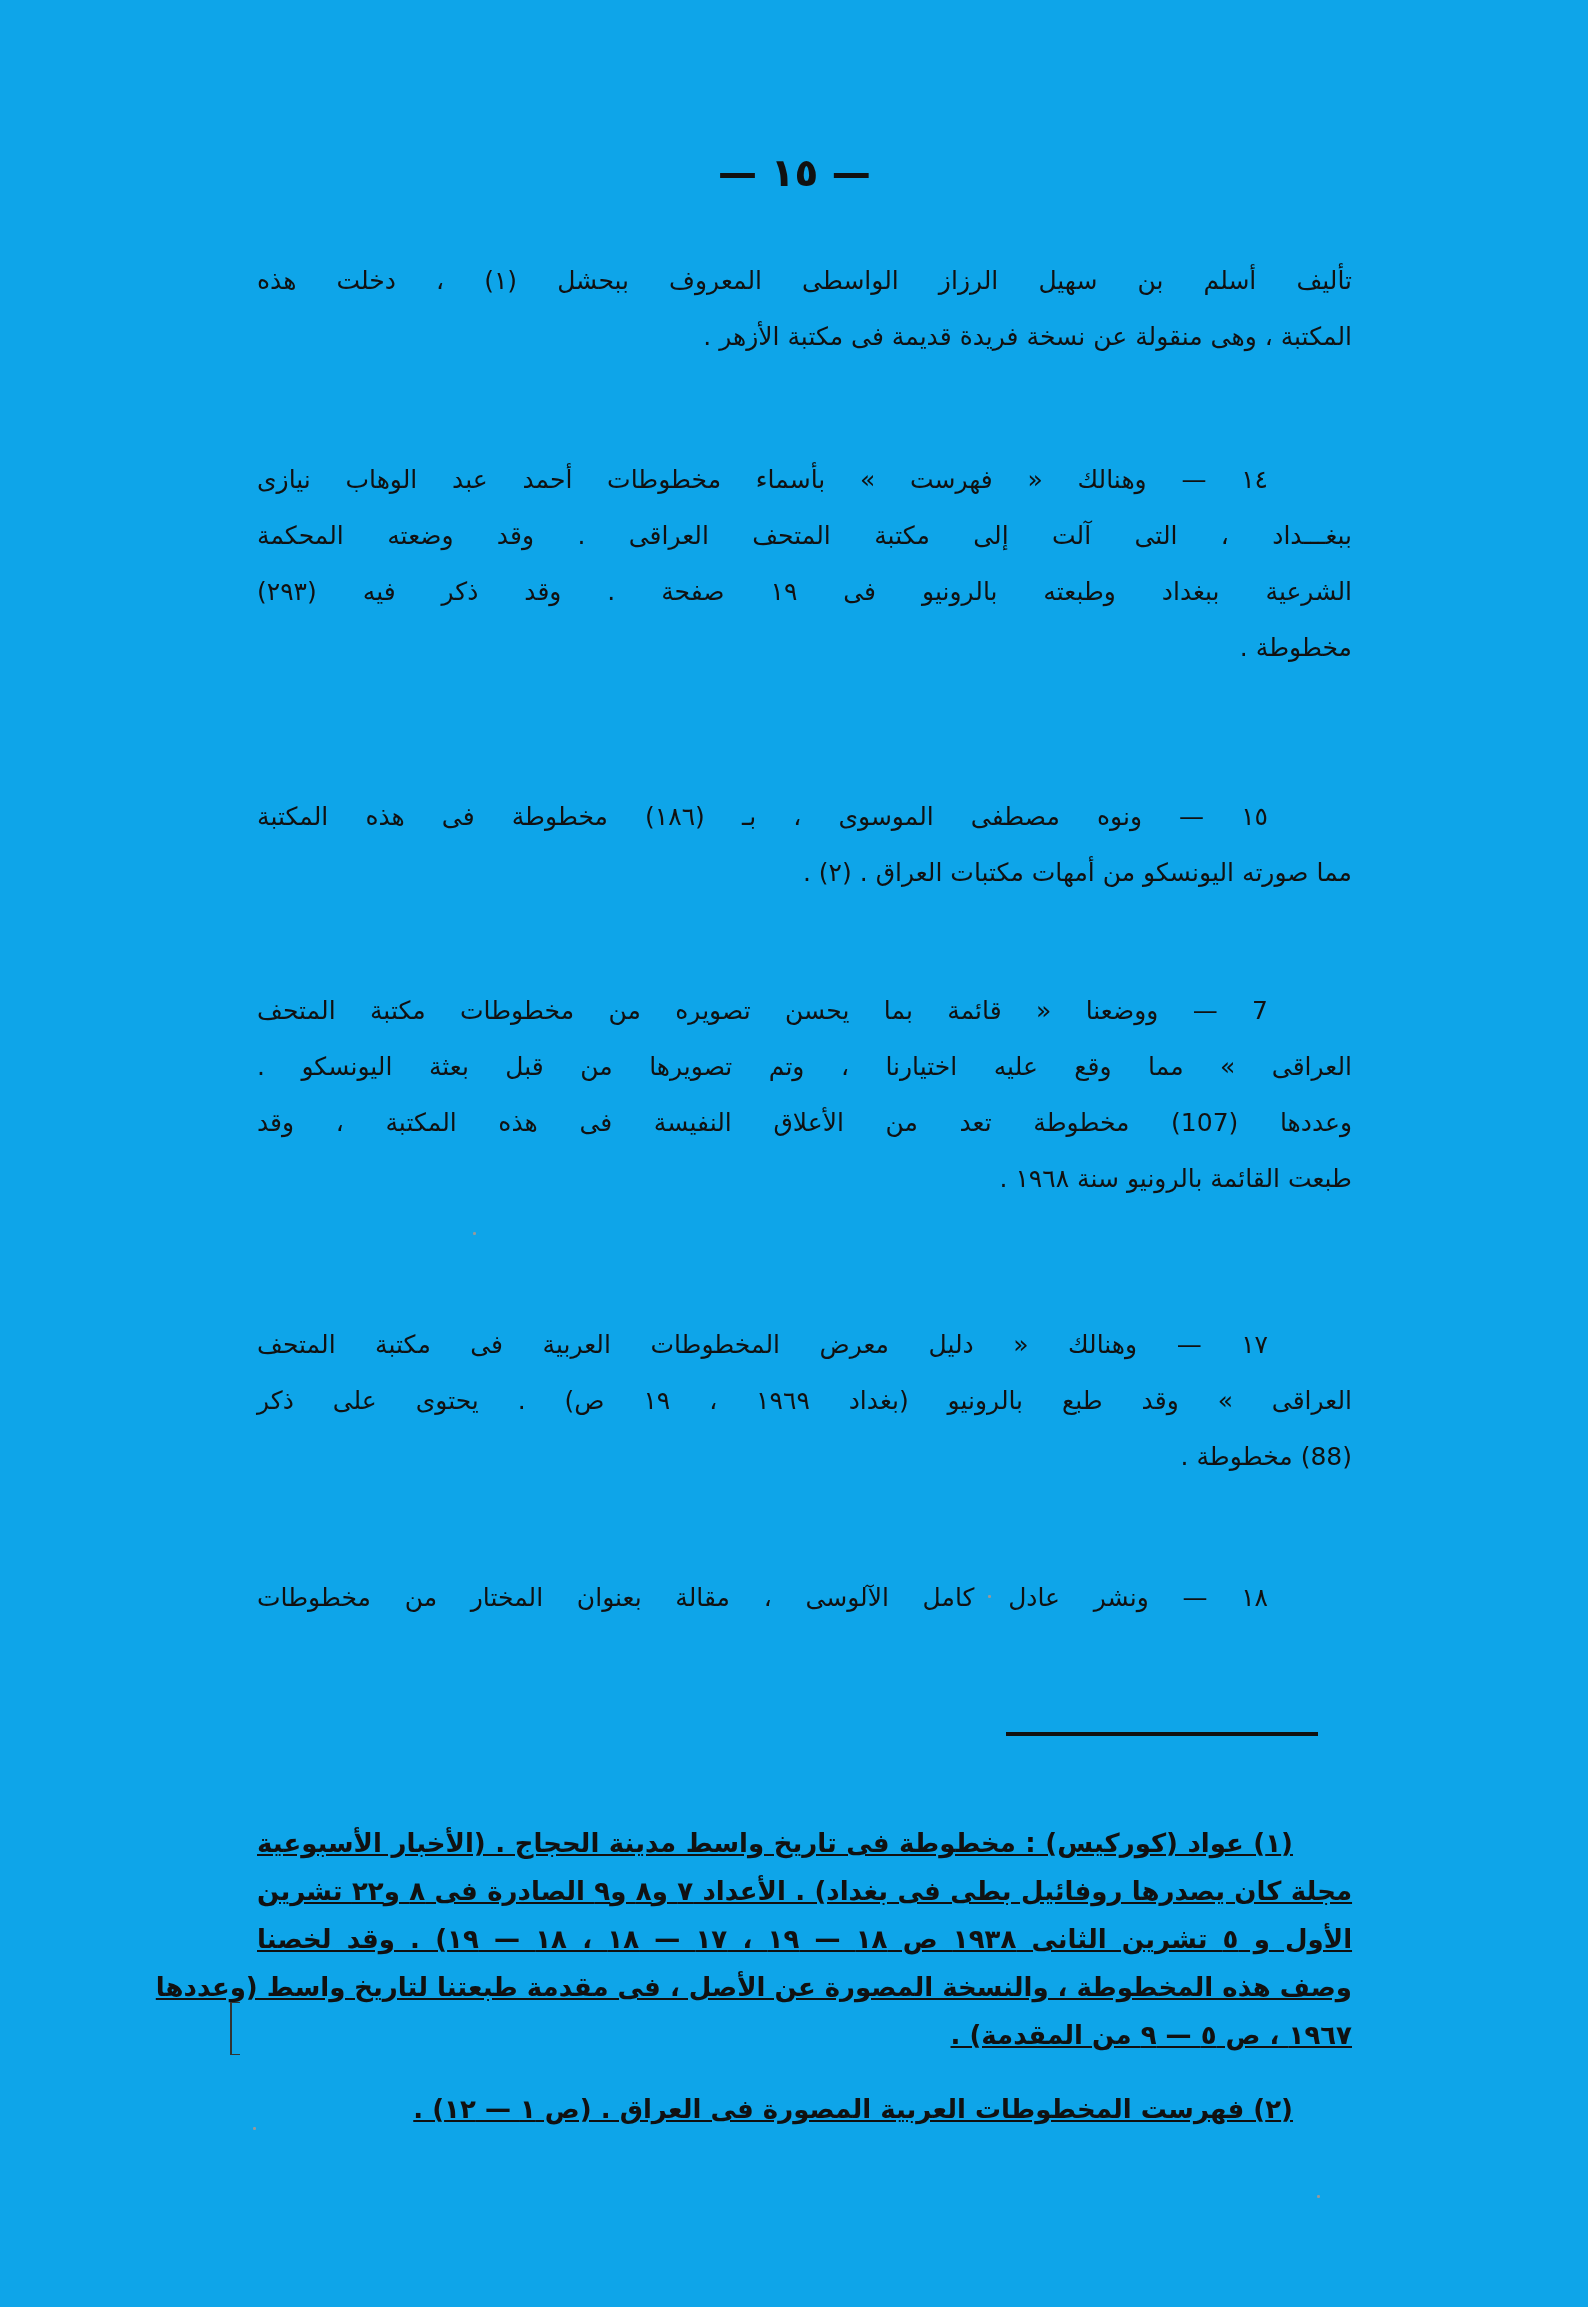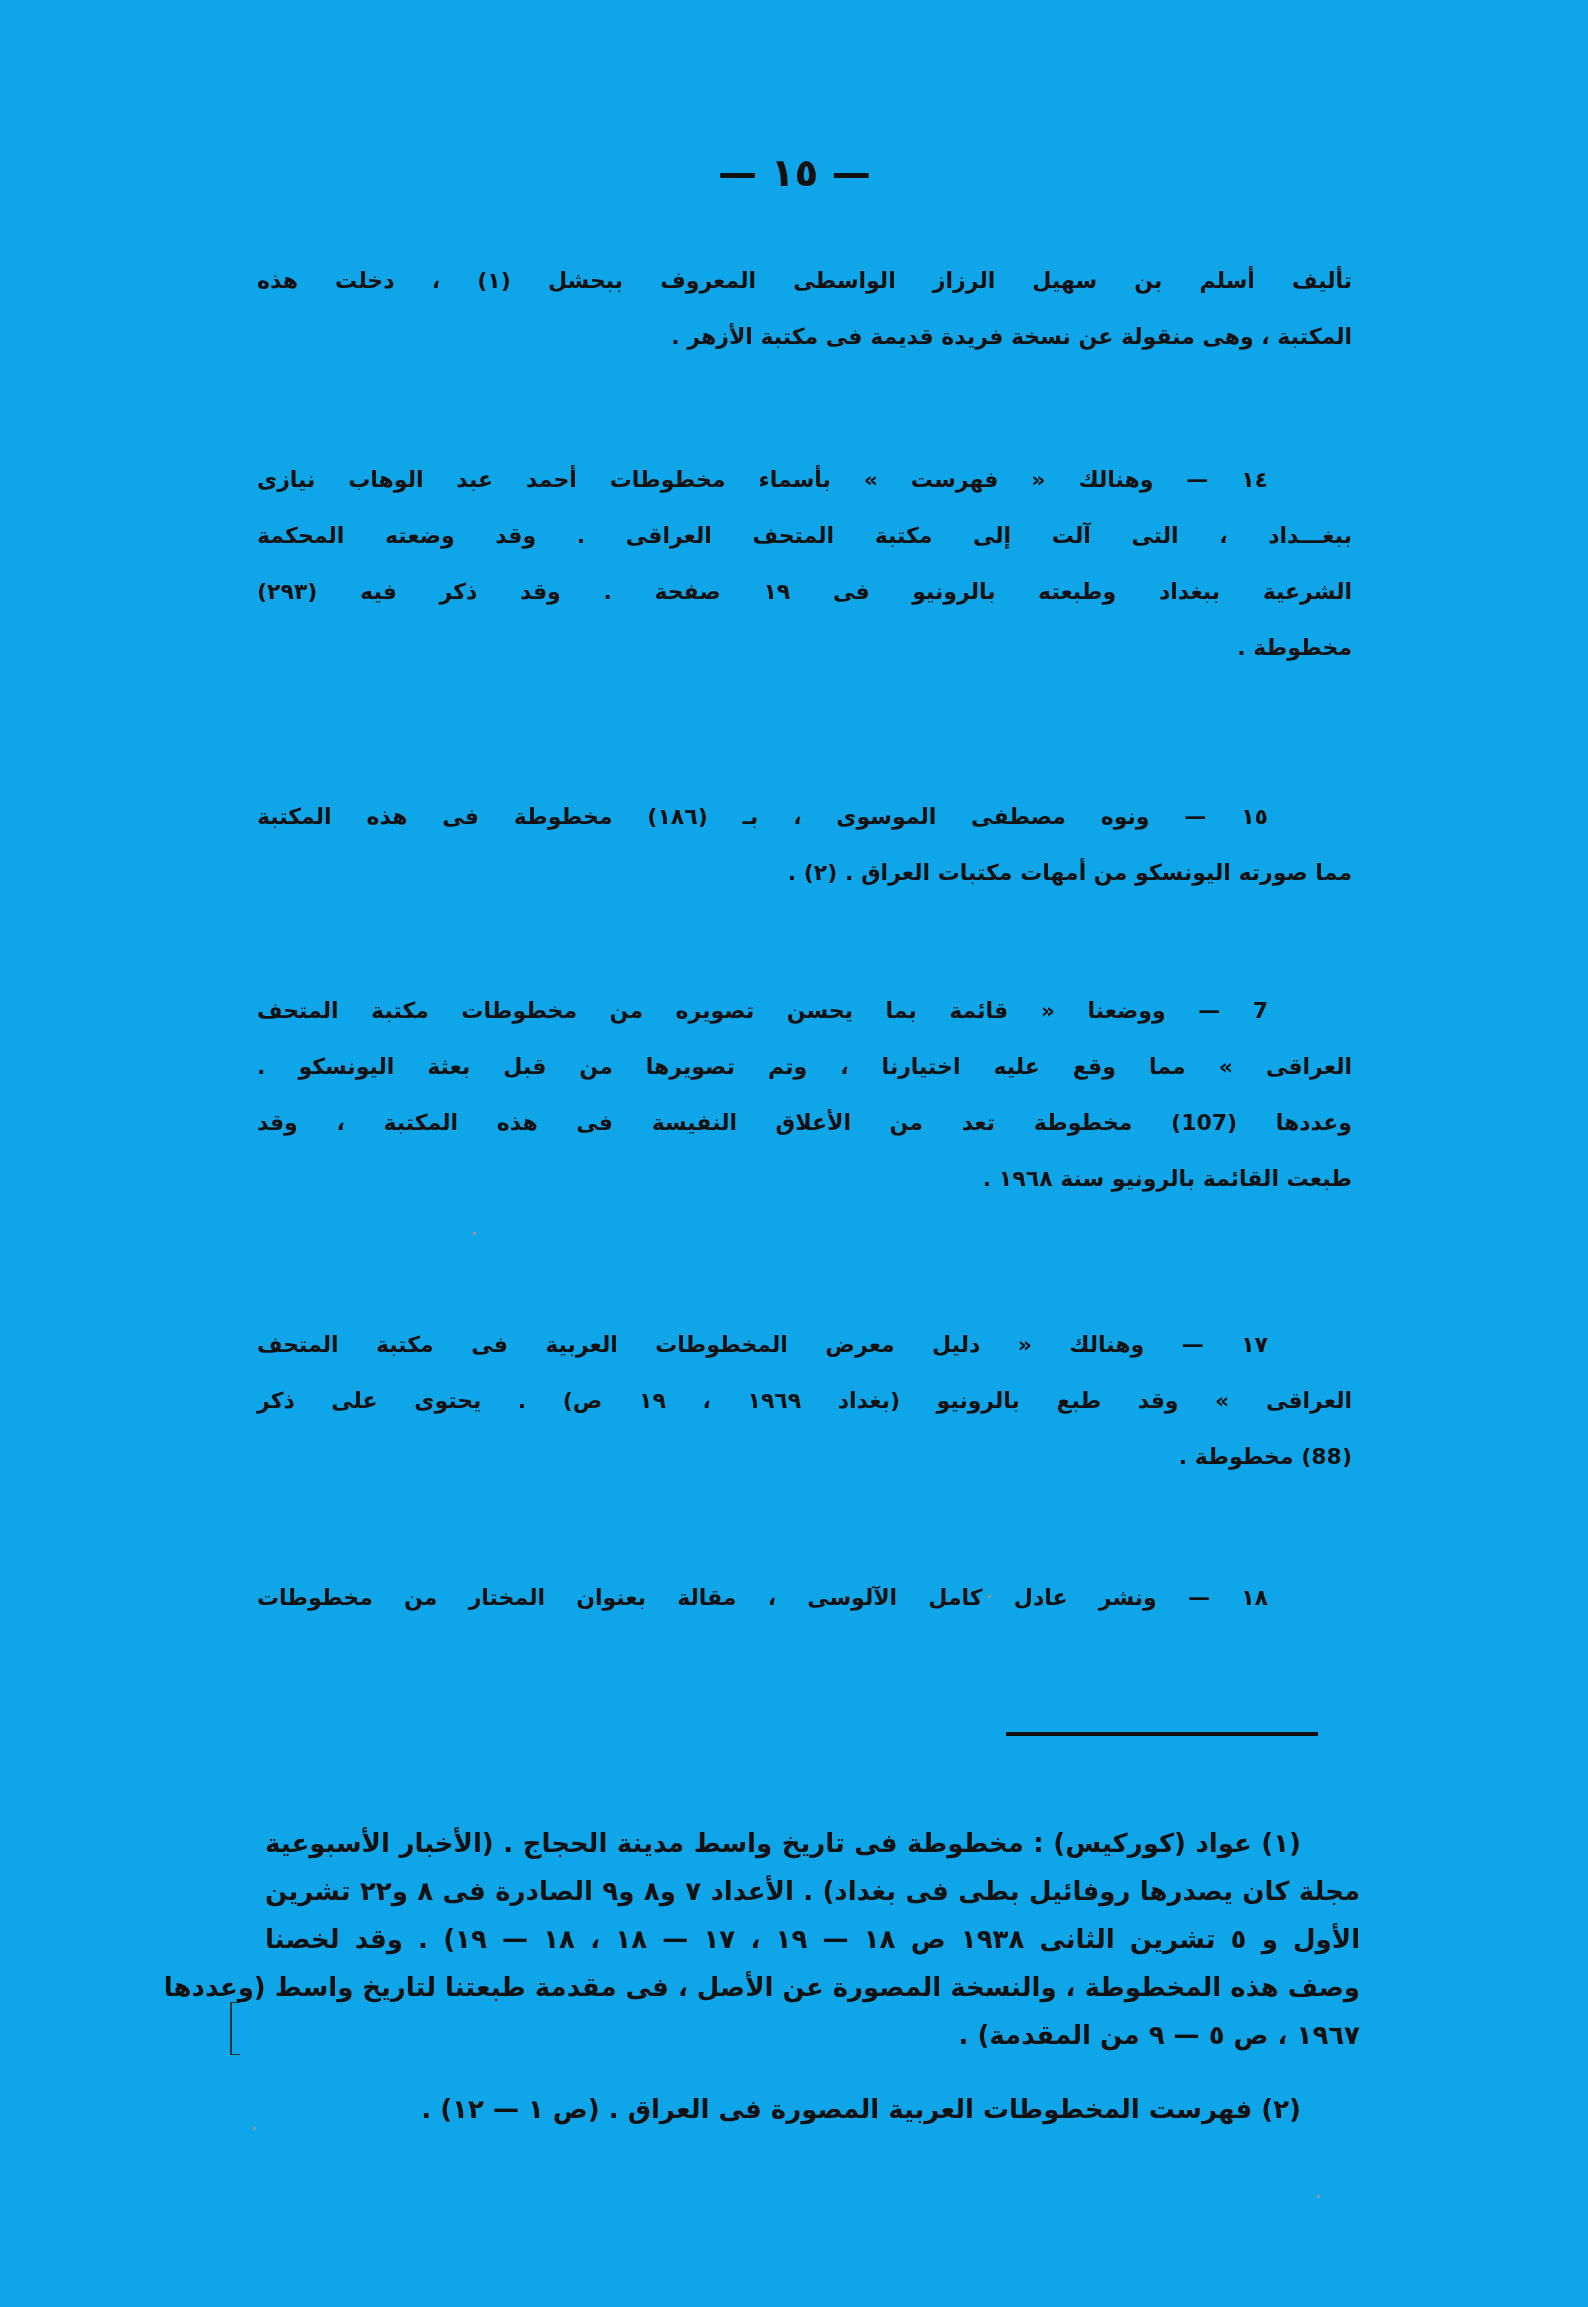"تأليف أسلم بن سهيل الرزاز" .body-text { font-size: 22px -> 25px; font-weight: bold -> normal }
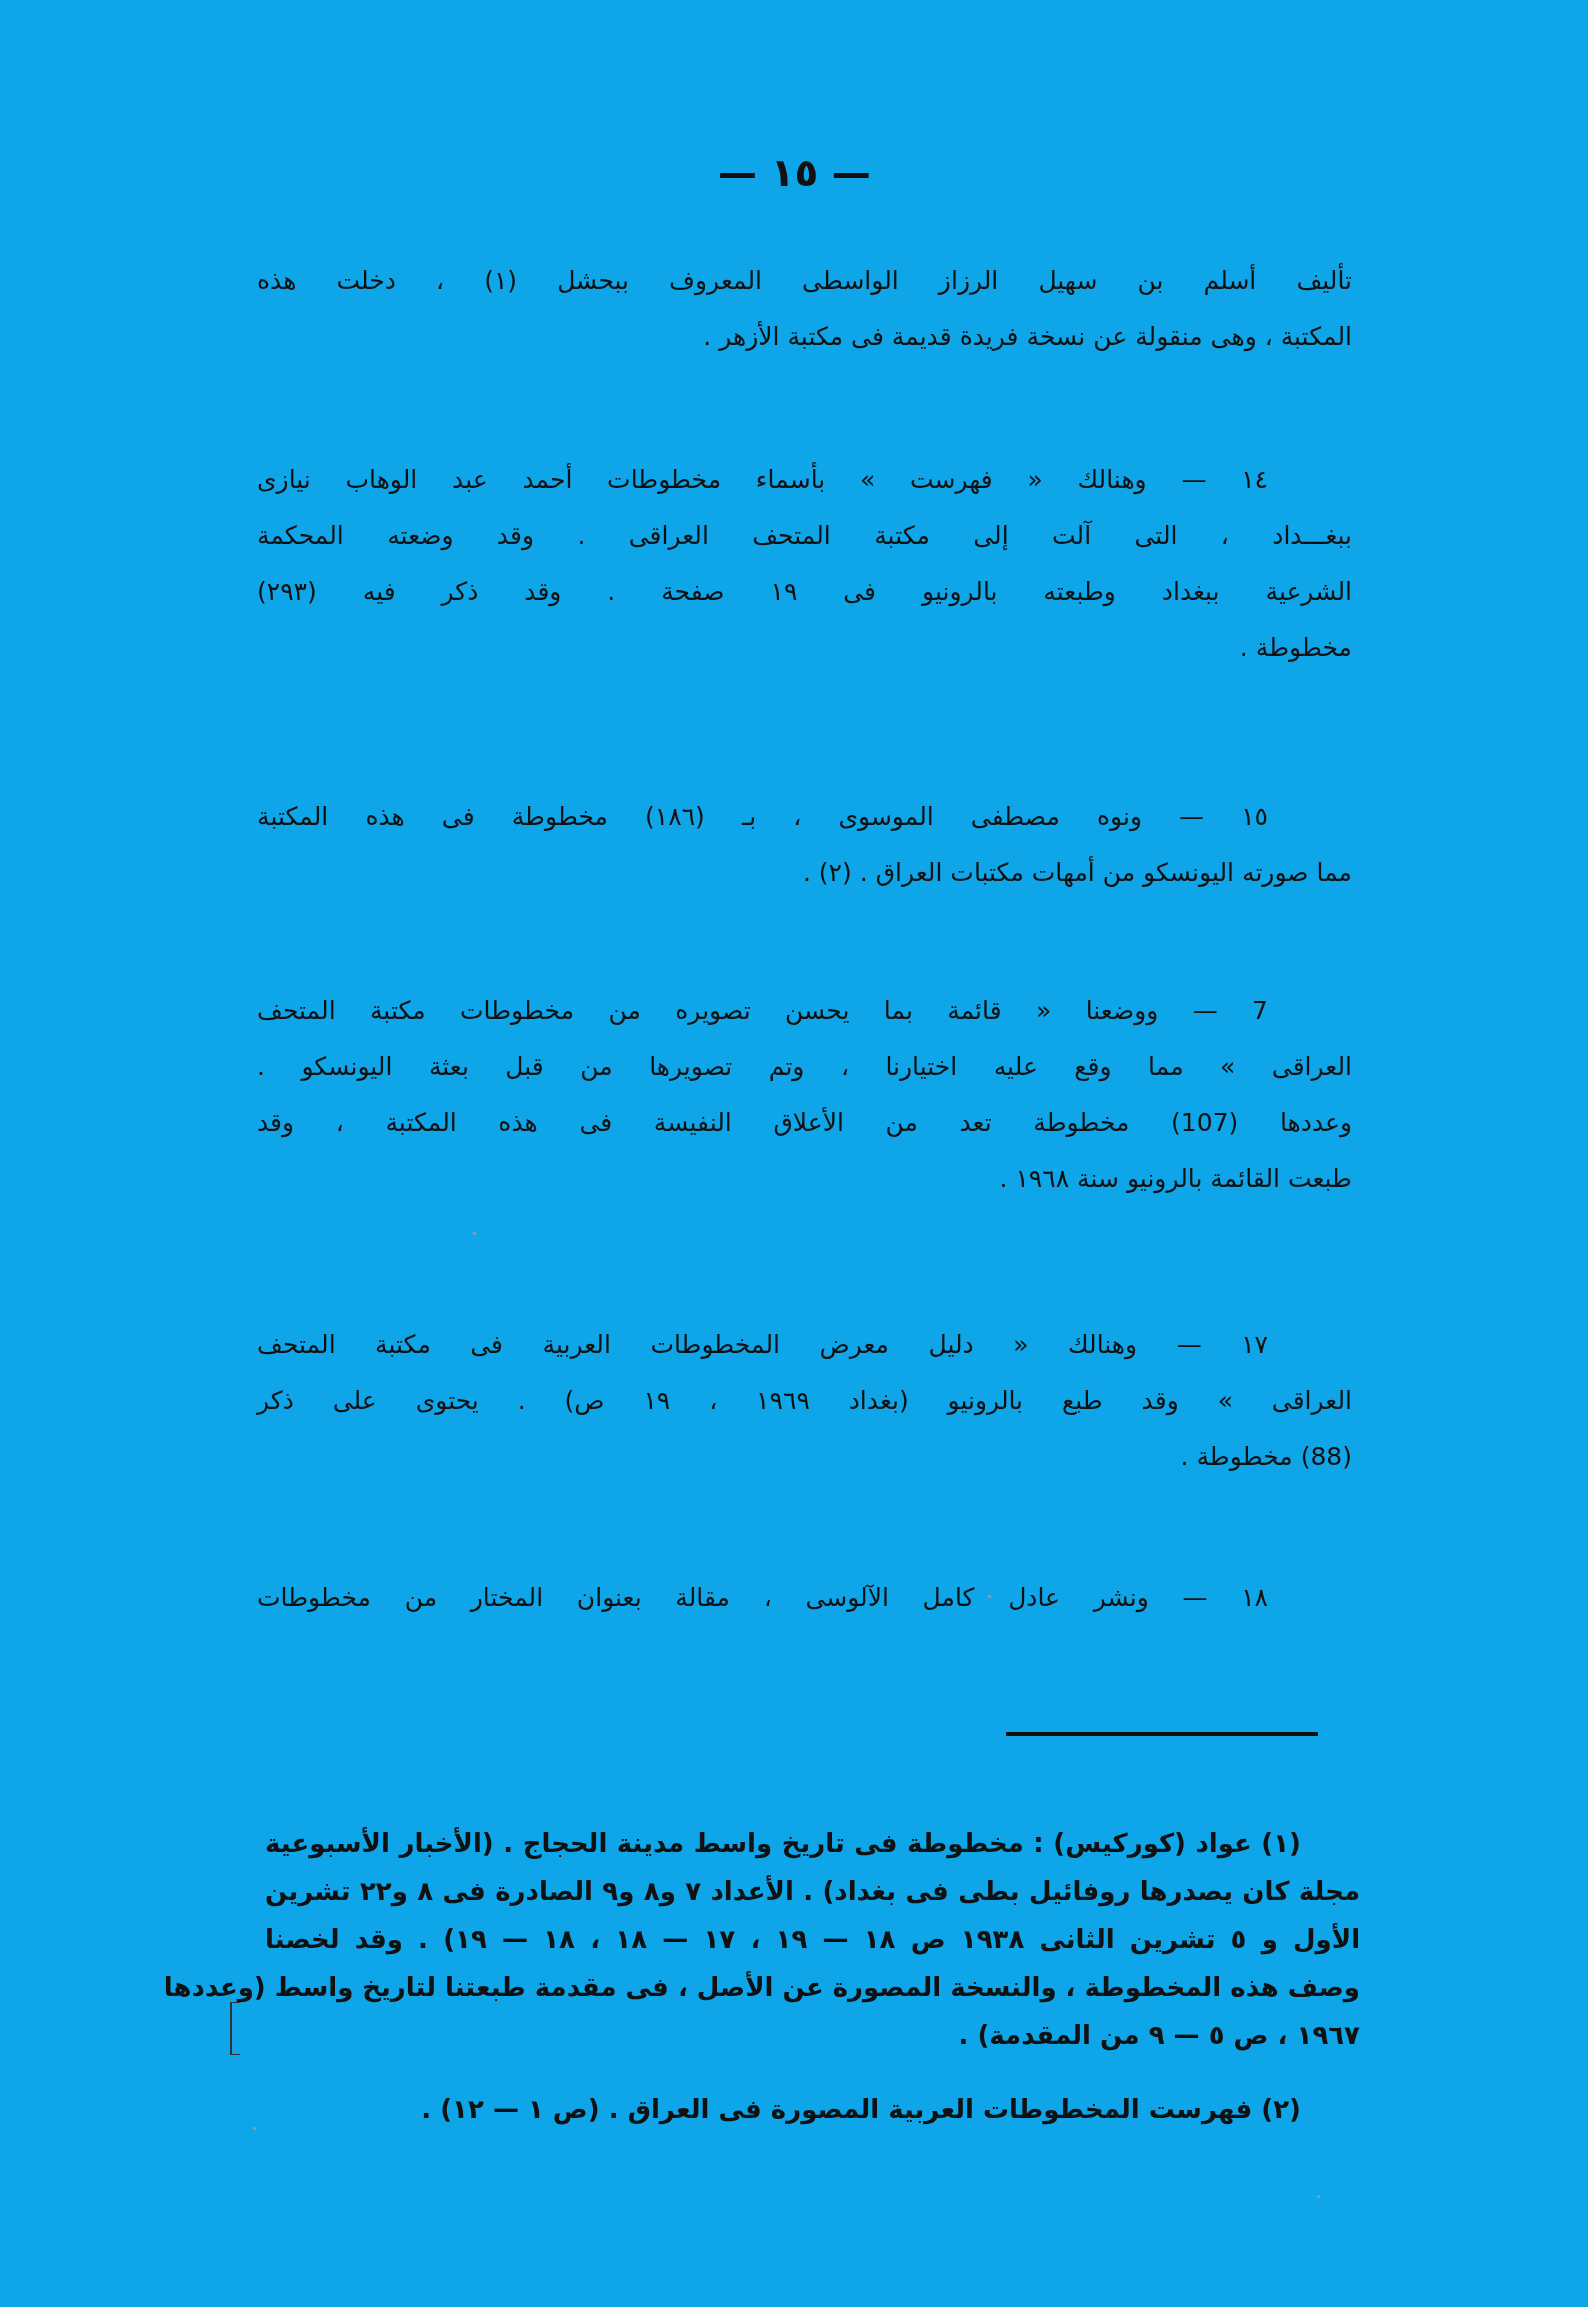"(١) عواد (كوركيس) : مخطوطة" .footnotes { left: 265px -> 257px; text-decoration: none -> underline }
